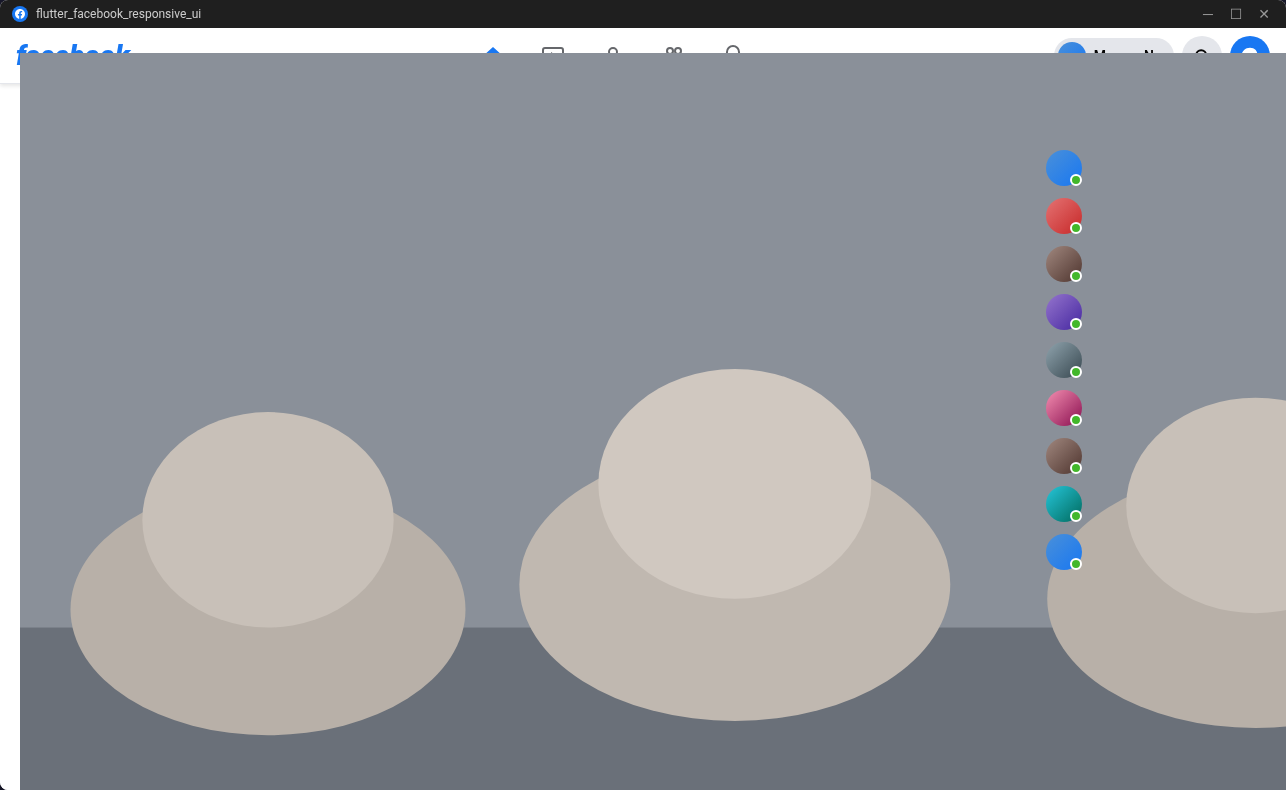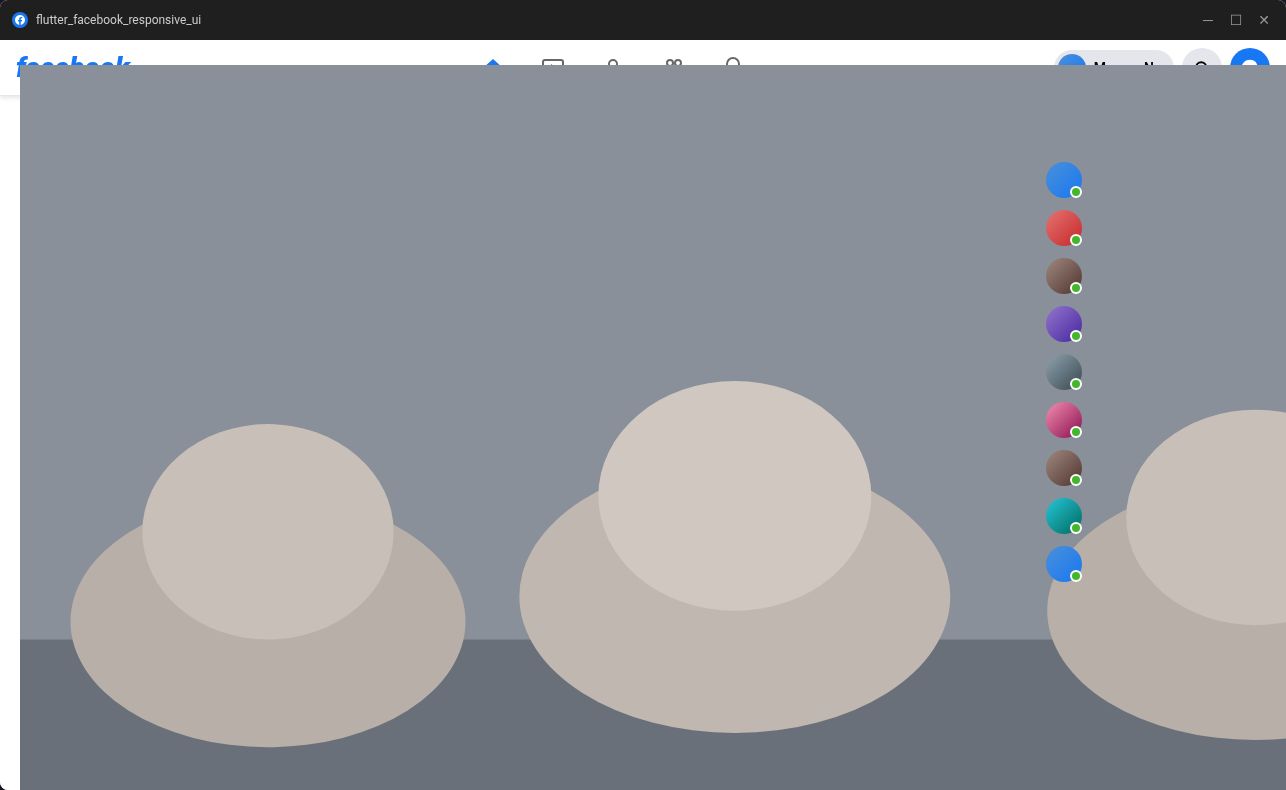"flutter_facebook_responsive_ui" .titlebar { height: 40px -> 28px }
